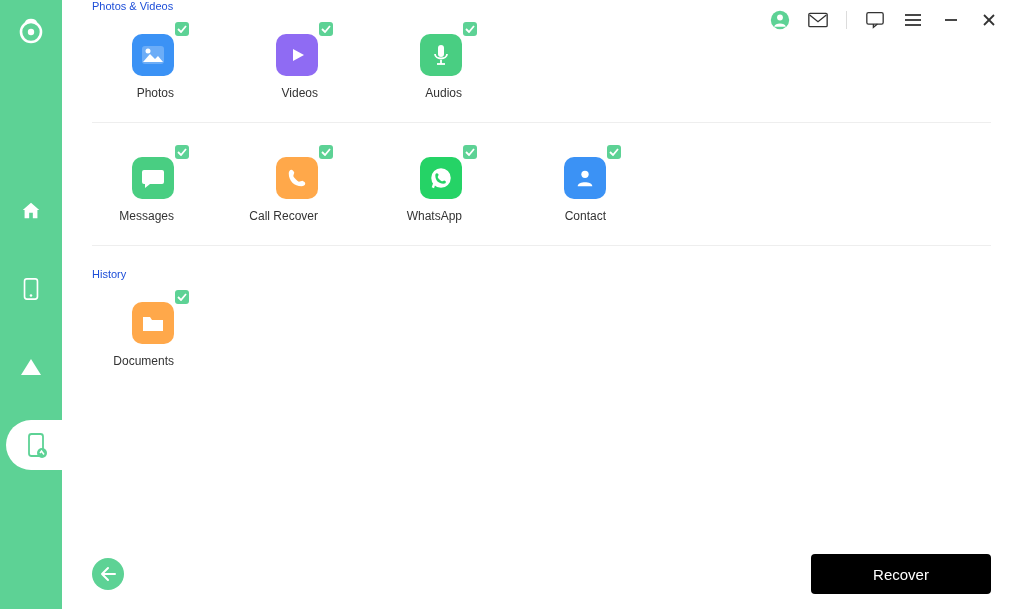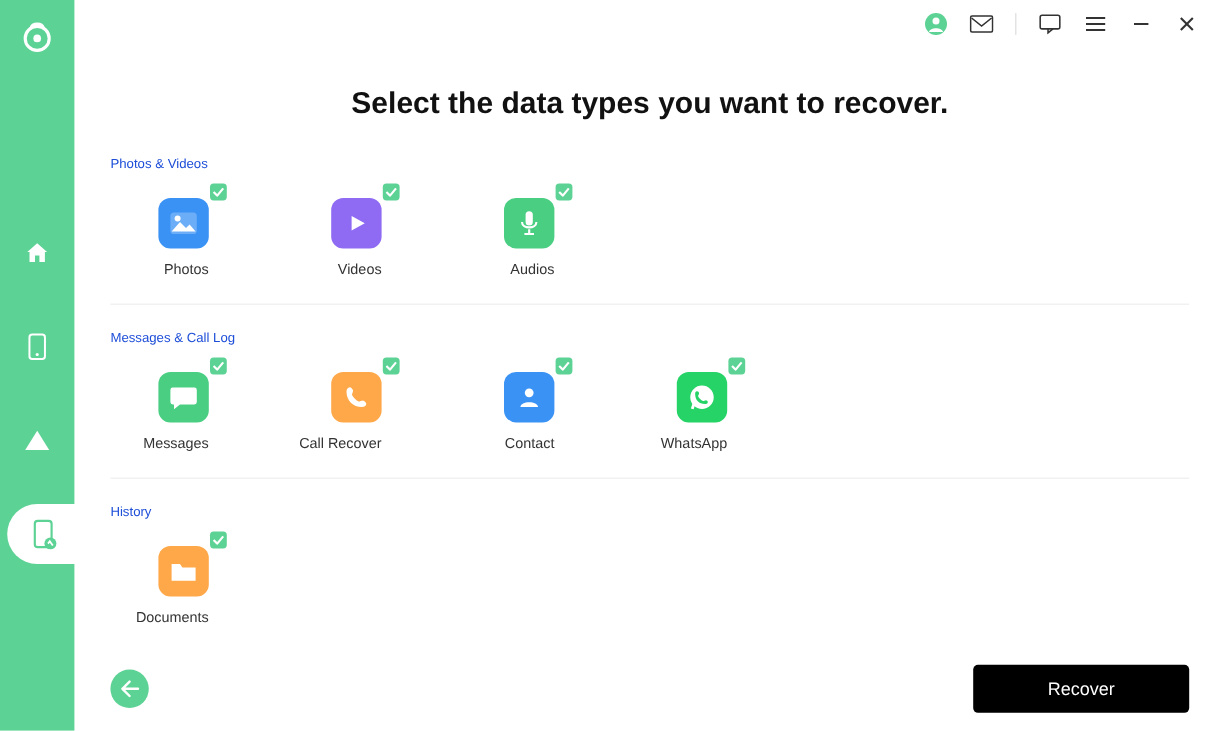"Select the data types you" h1.title { html: <h1>Select the data types you want to recover.</h1> -> none }
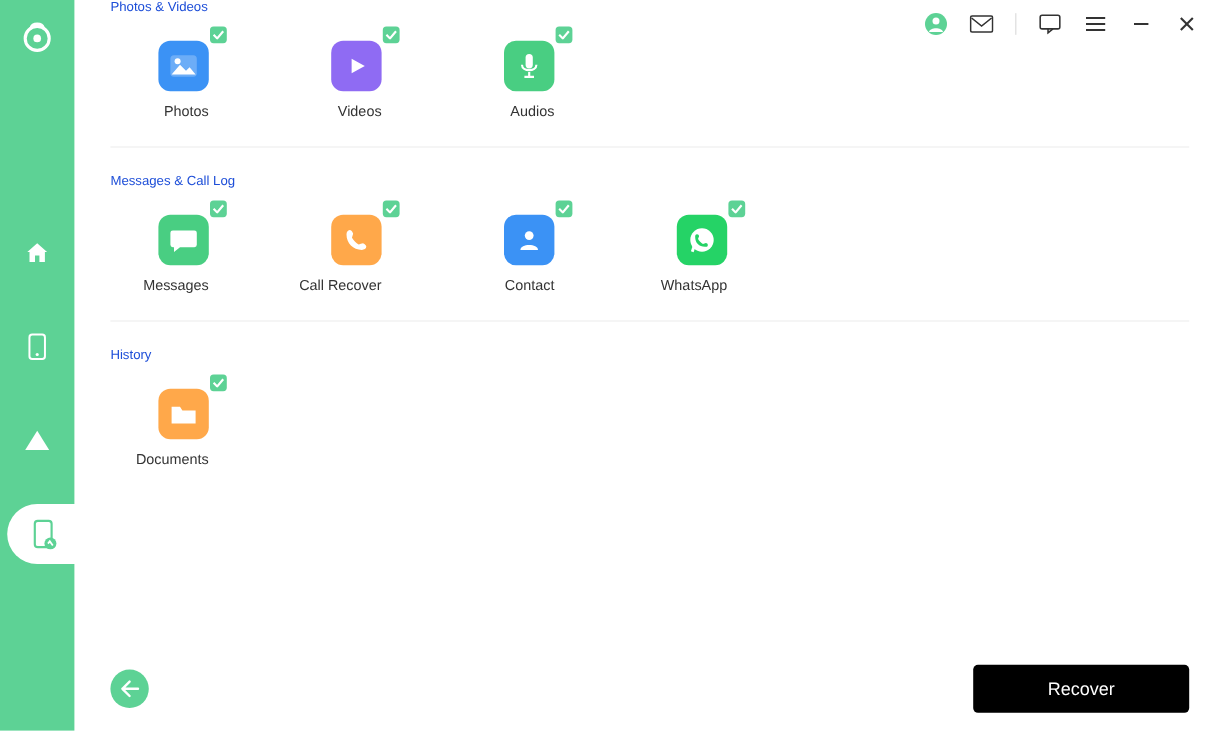"Messages & Call Log" div.section-title { html: <div>Messages &amp; Call Log</div> -> none }
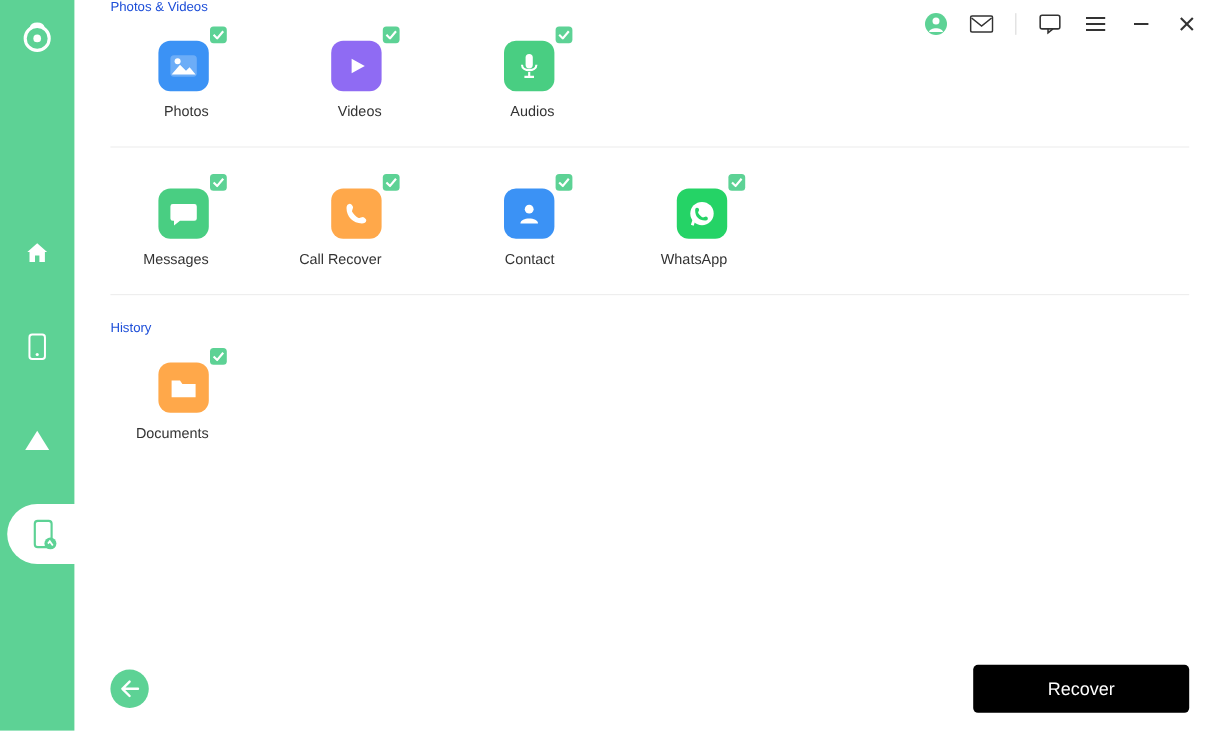"Contact" div.item { order: before "WhatsApp" -> after "WhatsApp" }
